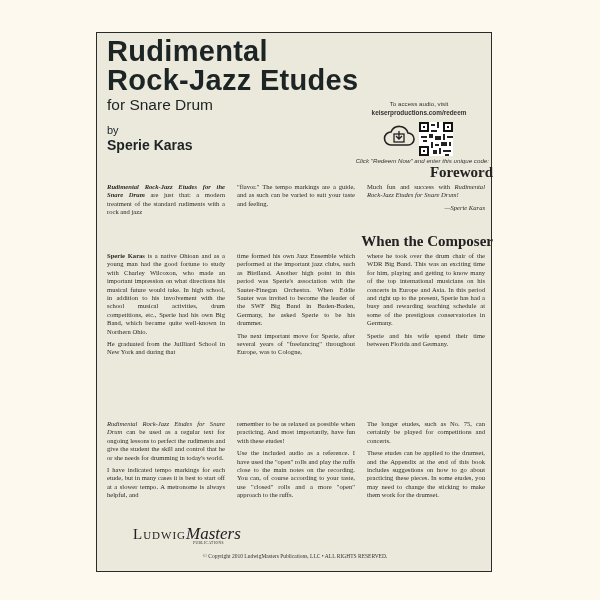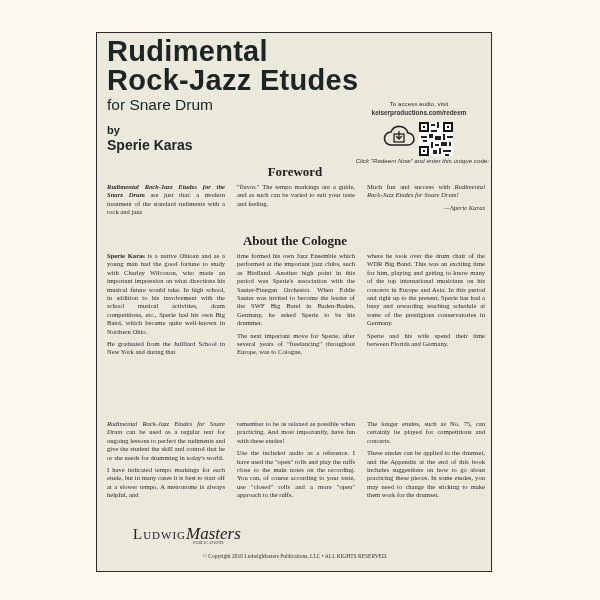"by" .by { font-weight: bold -> normal }
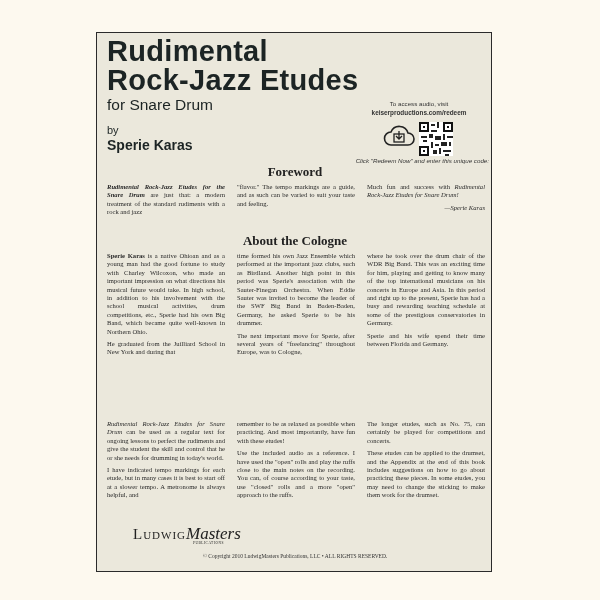"Foreword" h2 { font-size: 13px -> 15px; text-align: center -> right }
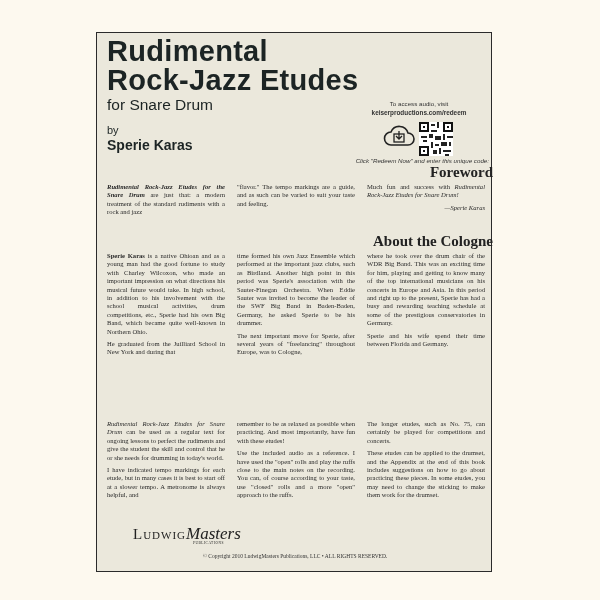"About the Cologne" h2 { text: About the Cologne -> When the Composer }
